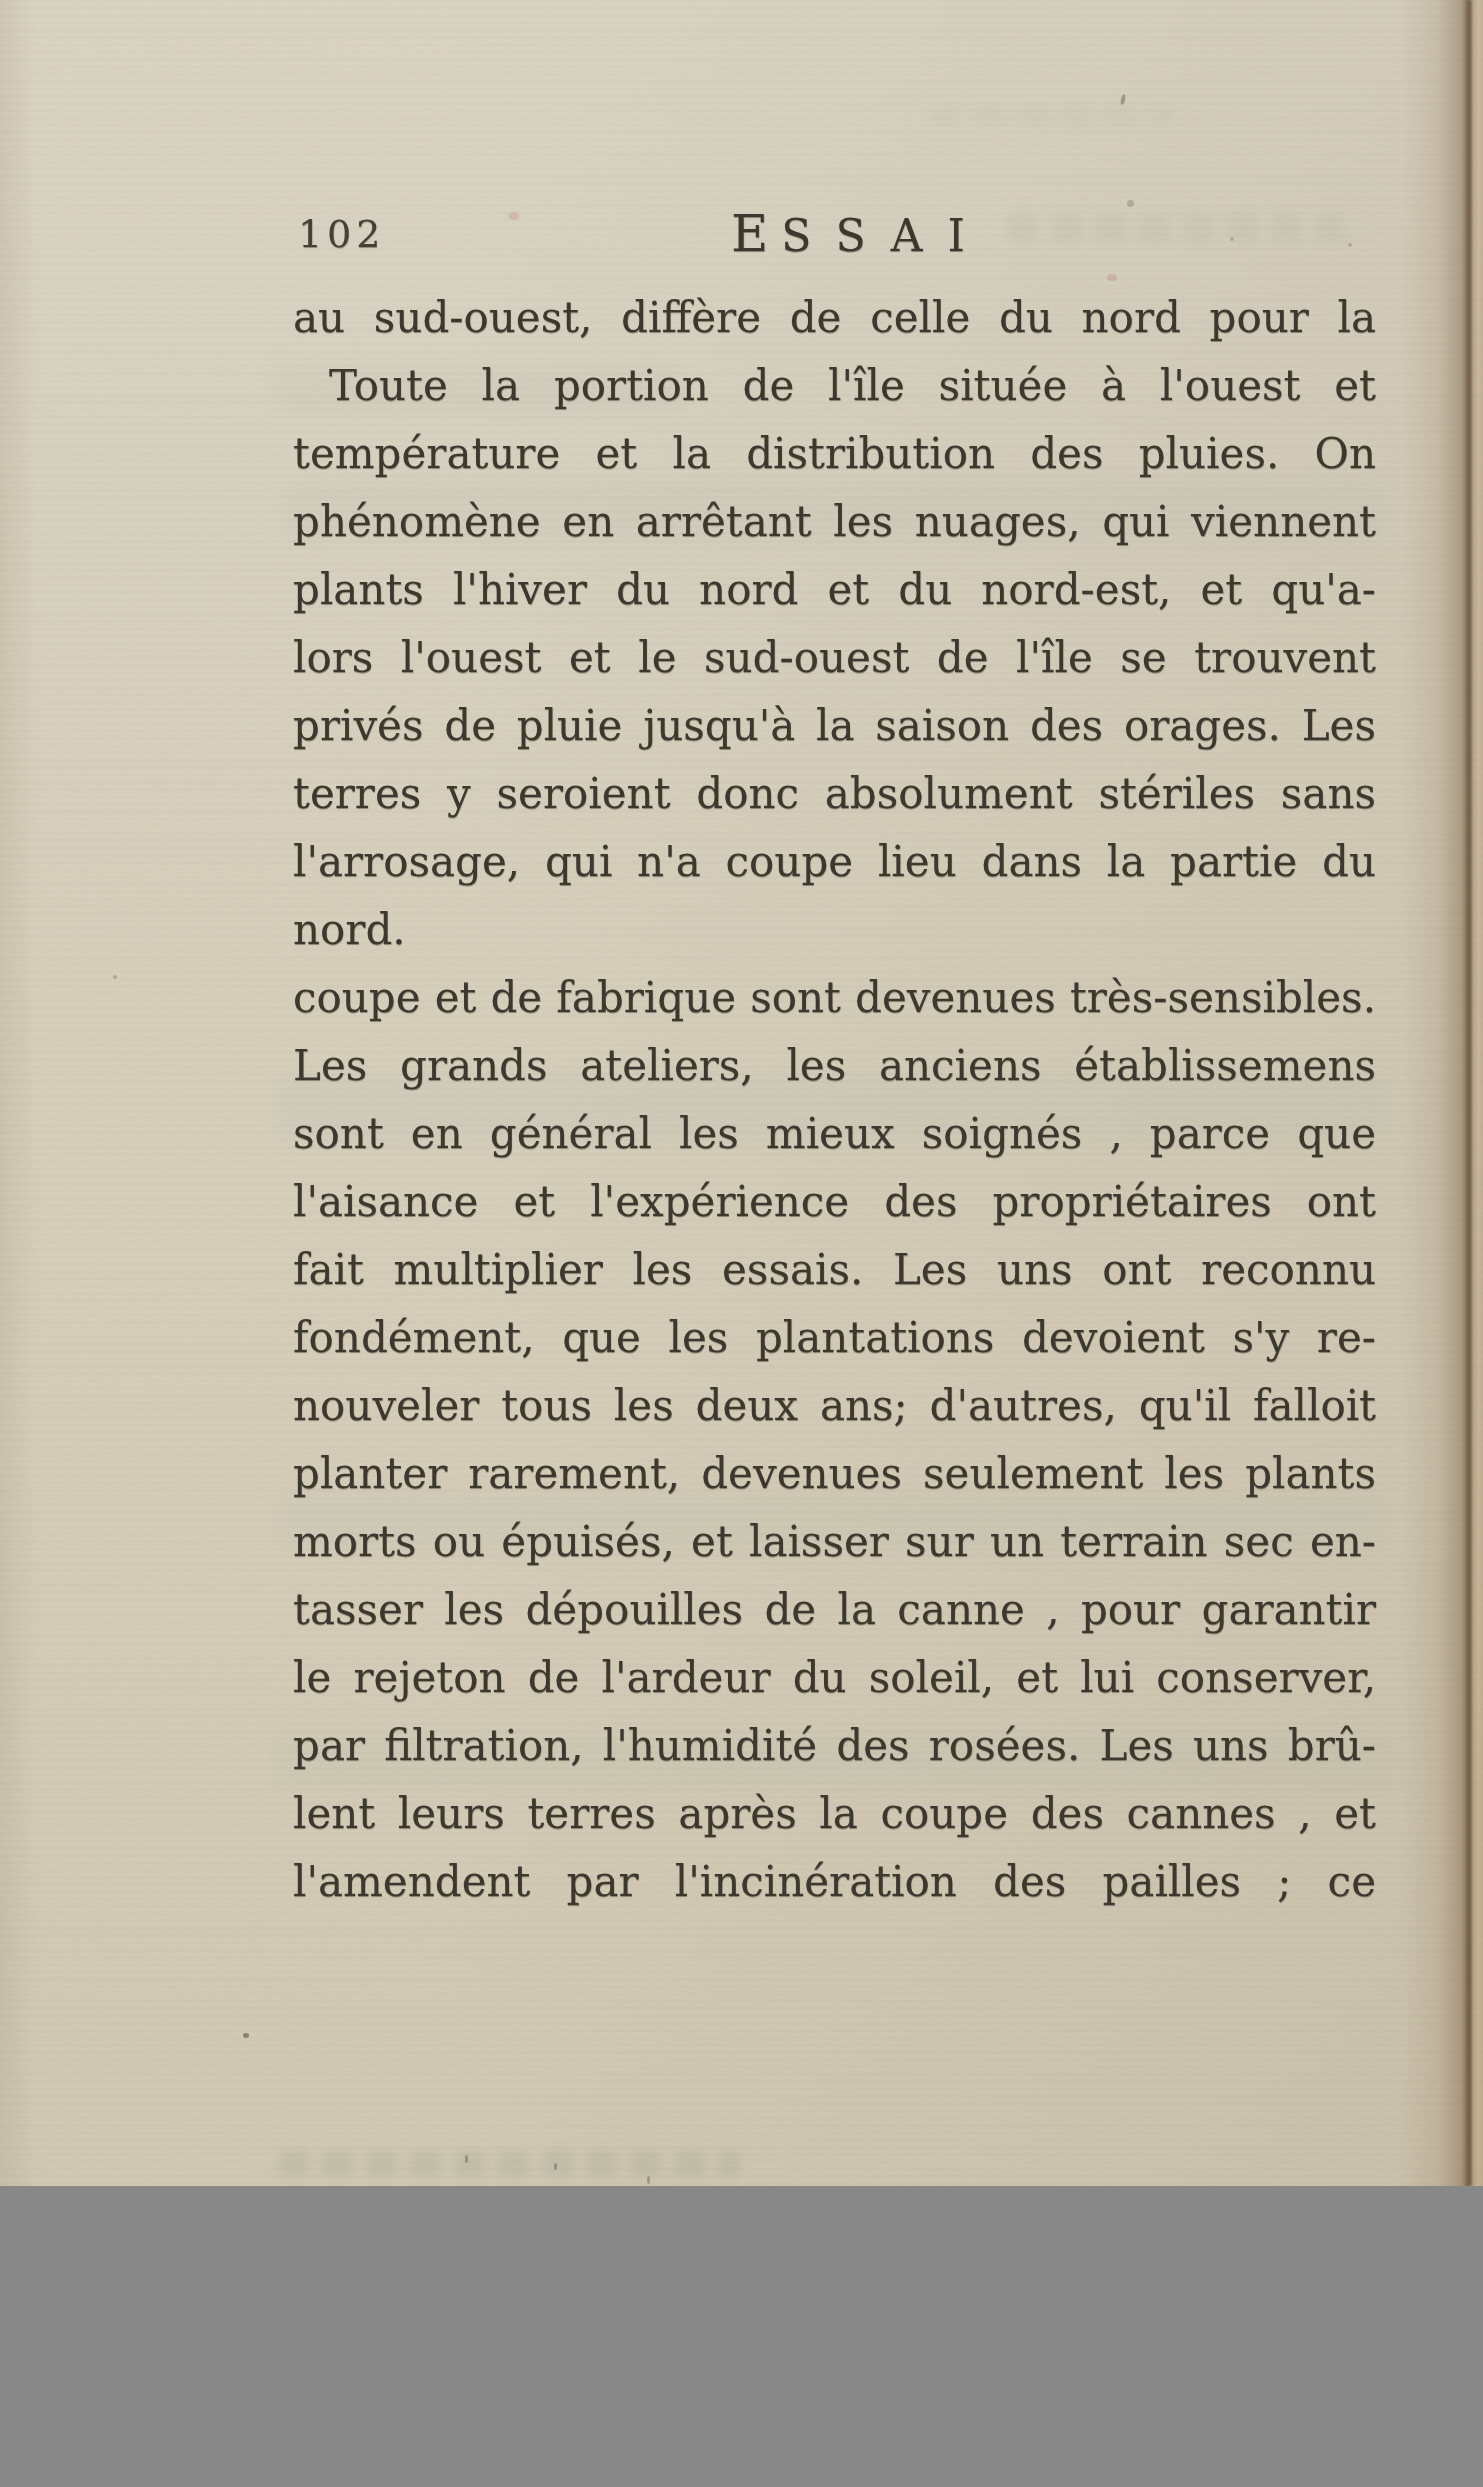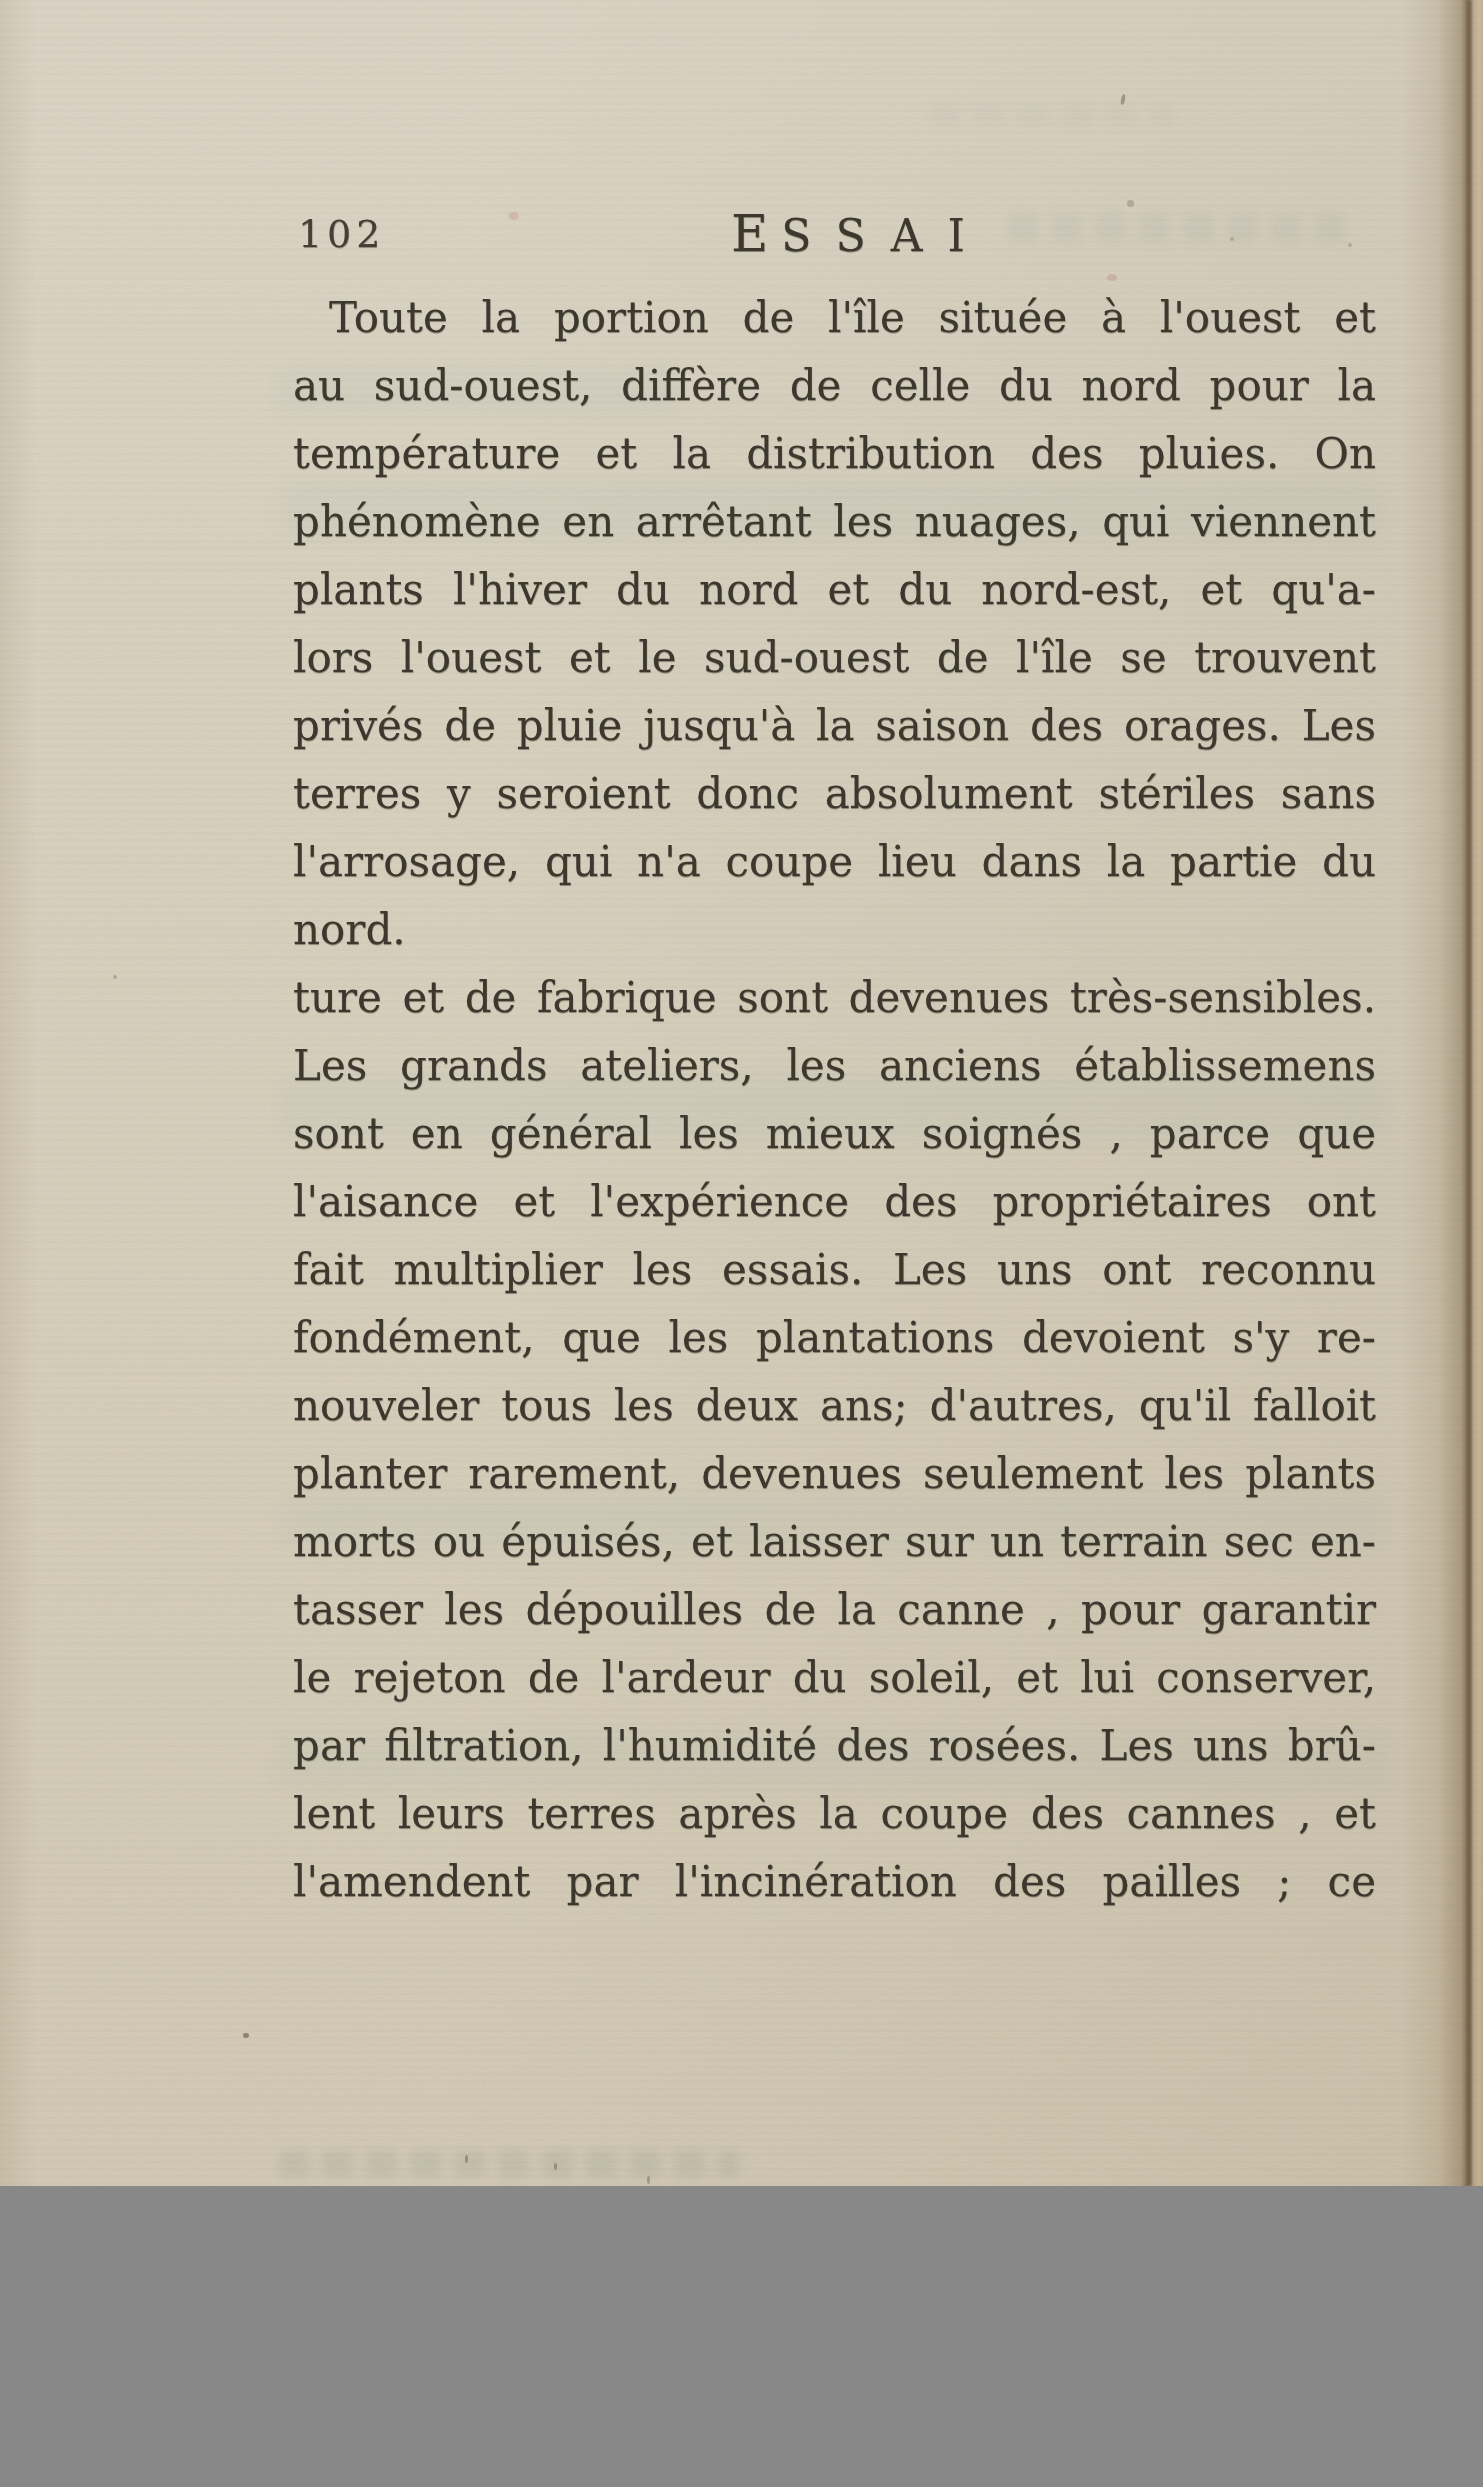"Toute la portion de l'île" div.line { order: before "au sud-ouest, diffère de celle" -> after "au sud-ouest, diffère de celle" }
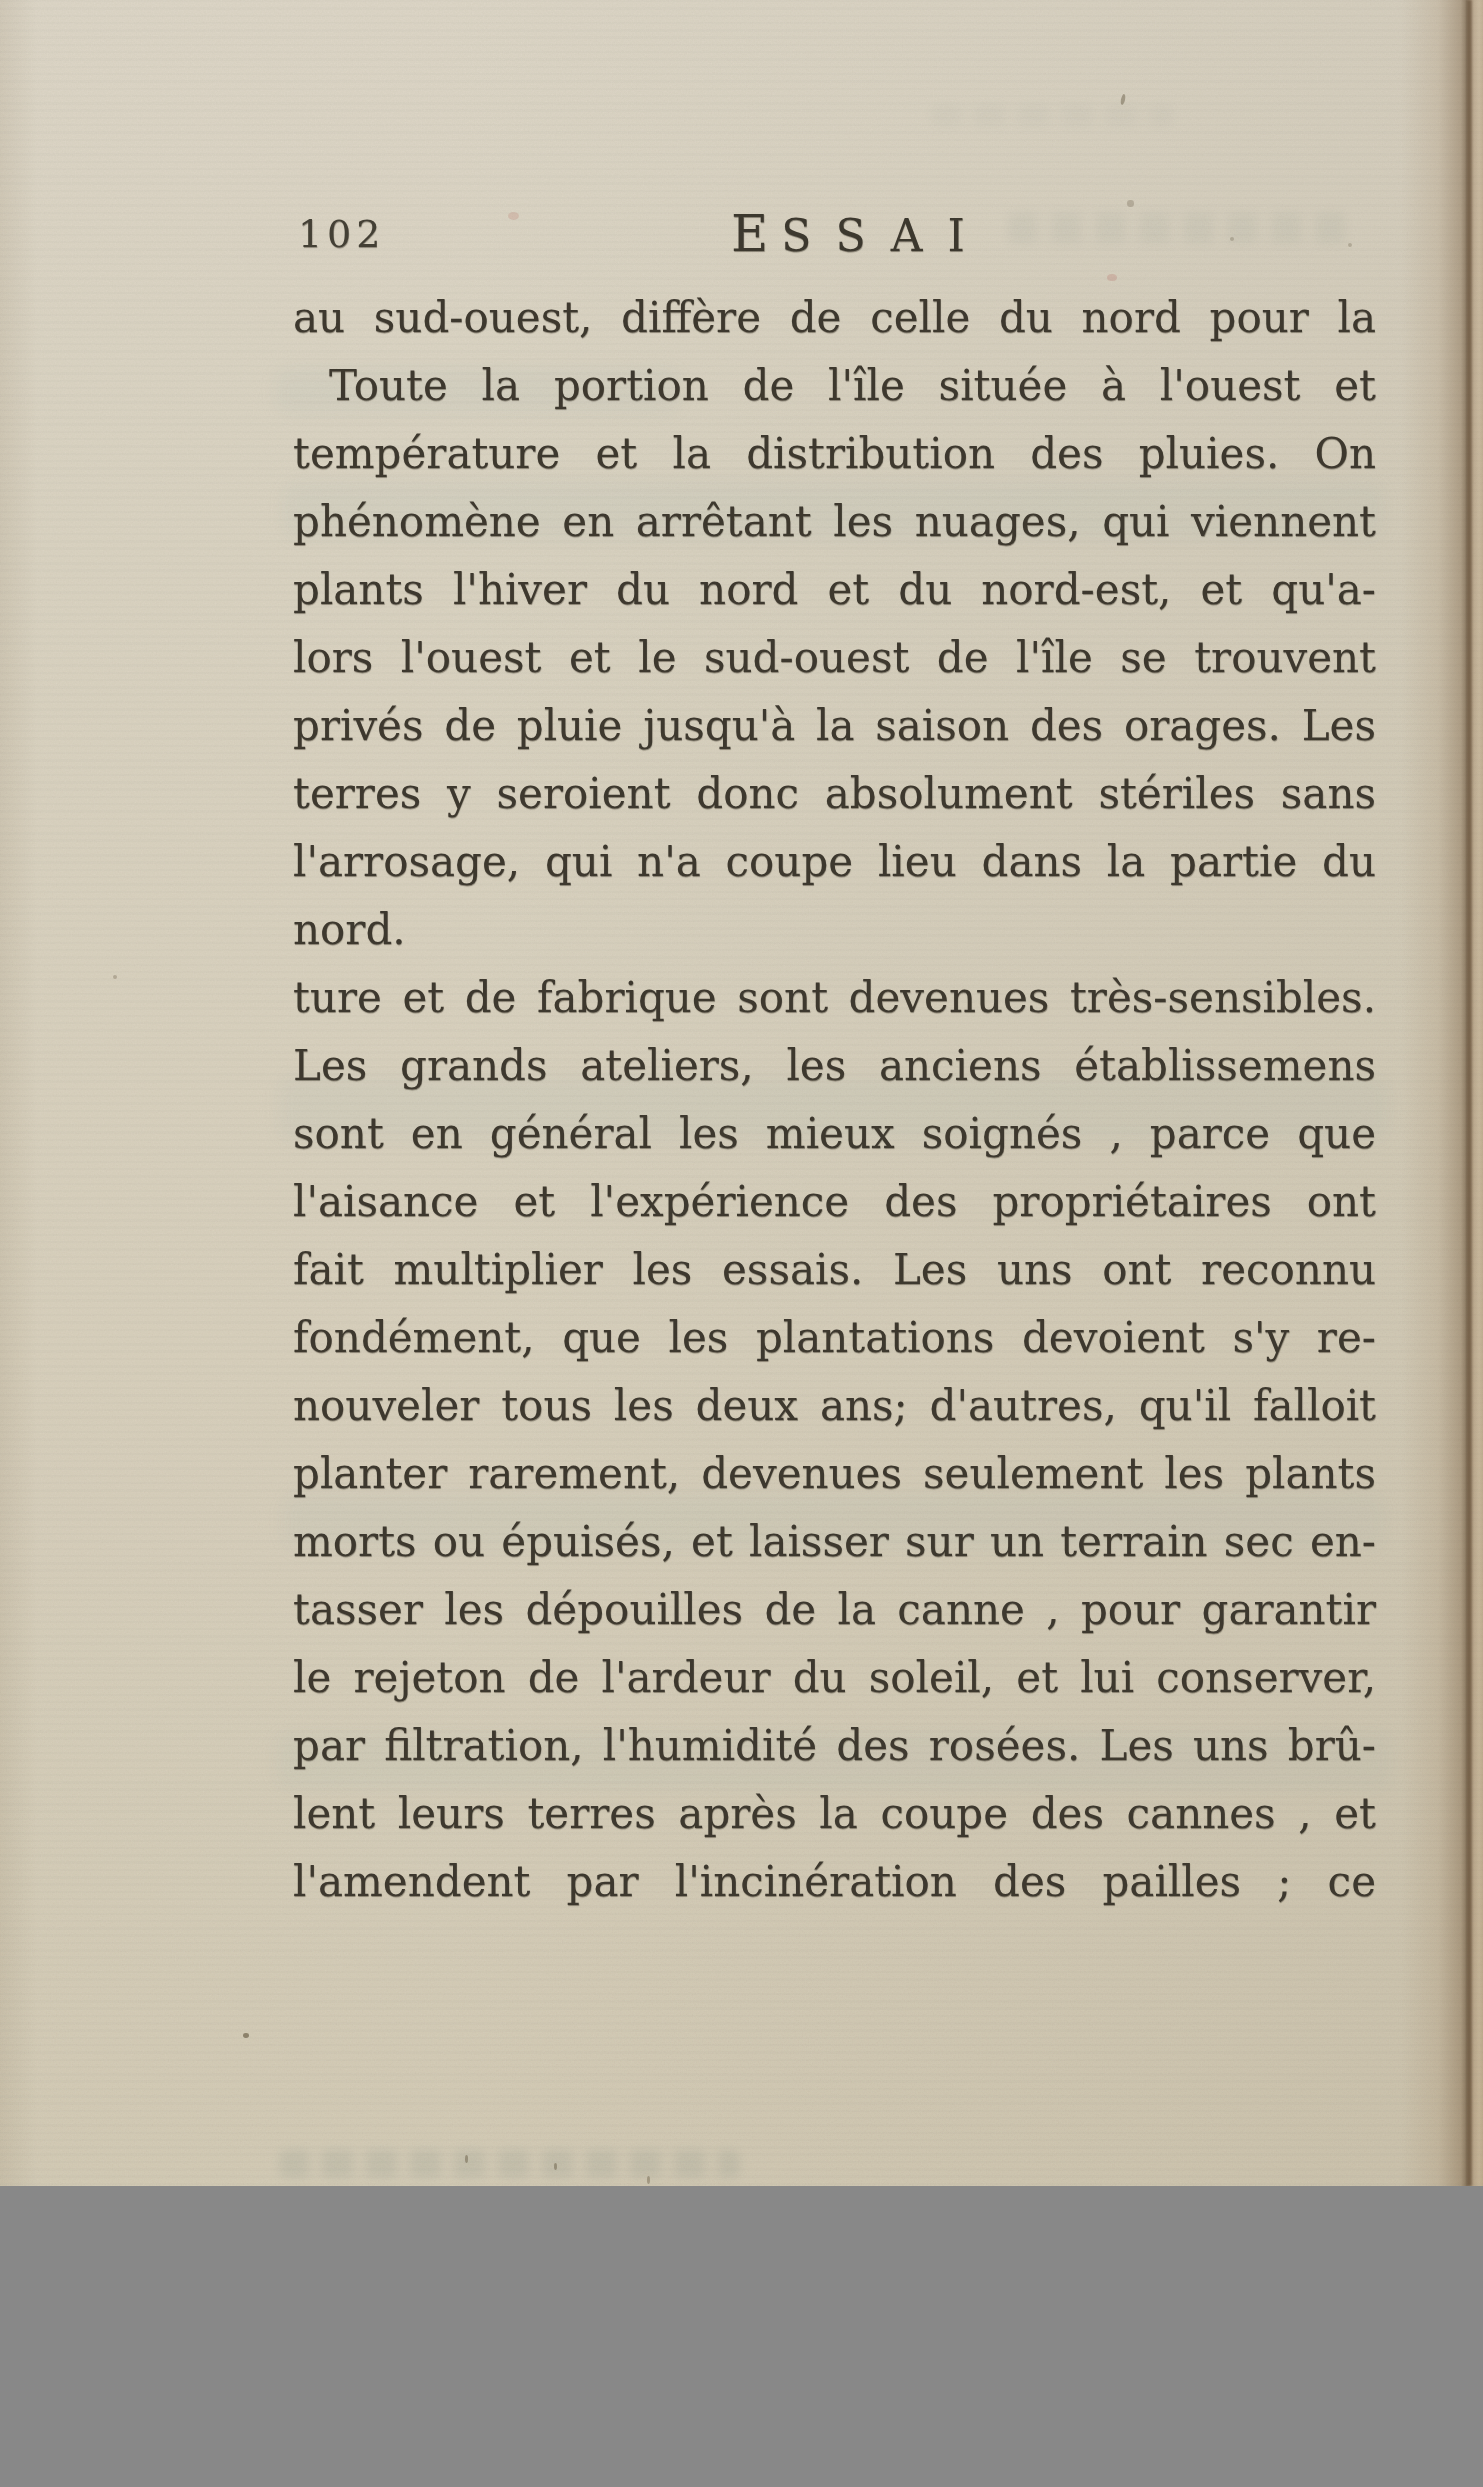"ture et de fabrique sont" div.line { text: ture -> coupe }
